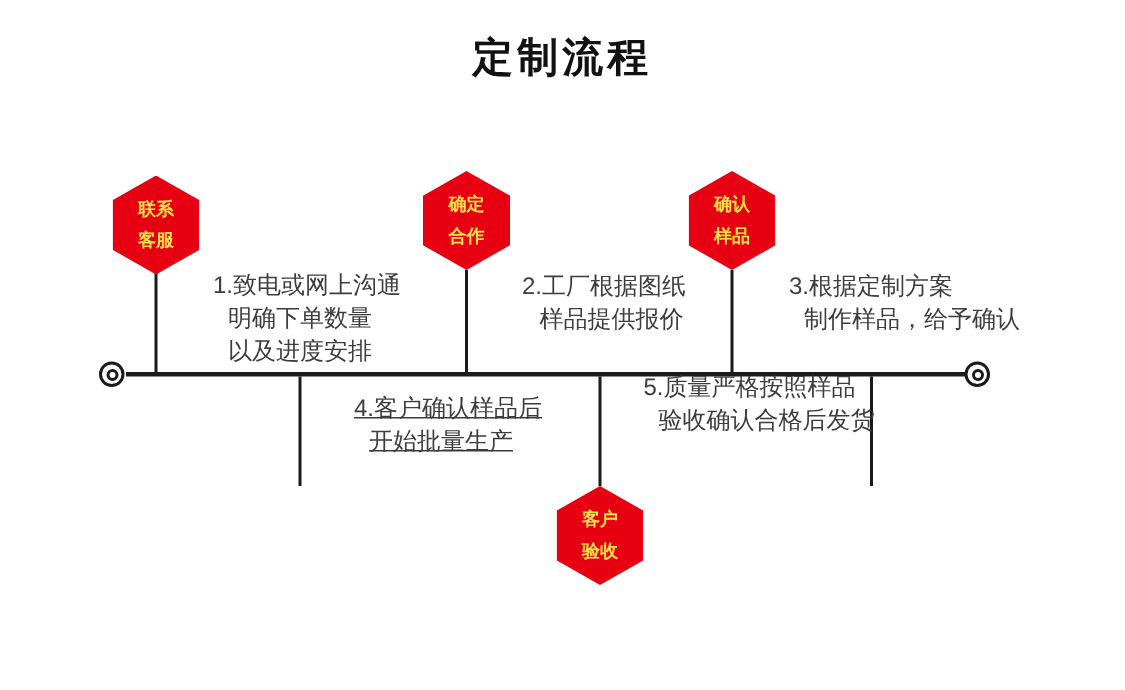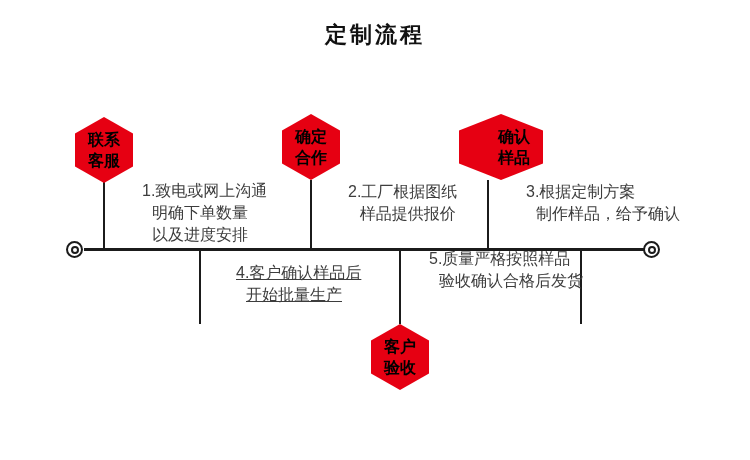"定制流程" .title { font-size: 22px -> 27px }
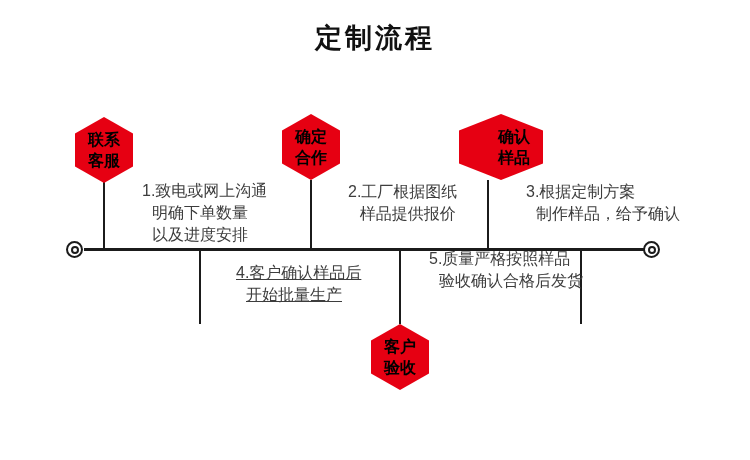"联系" .hex { color: #000000 -> #fde047; font-size: 16px -> 12px }
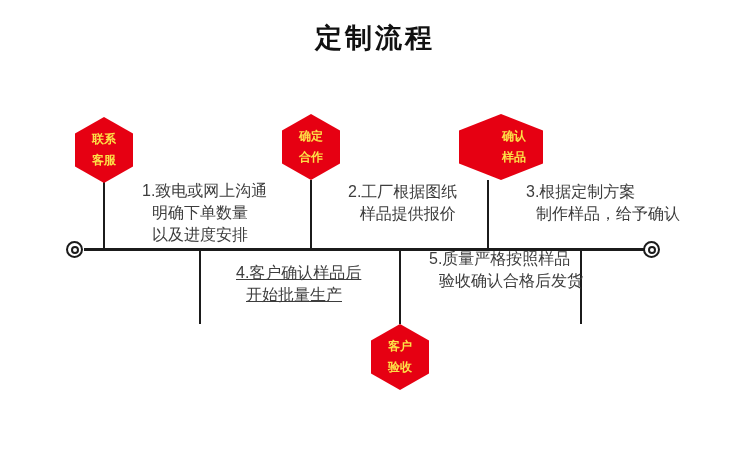"确认" div.hex { padding-left: 26px -> none }
